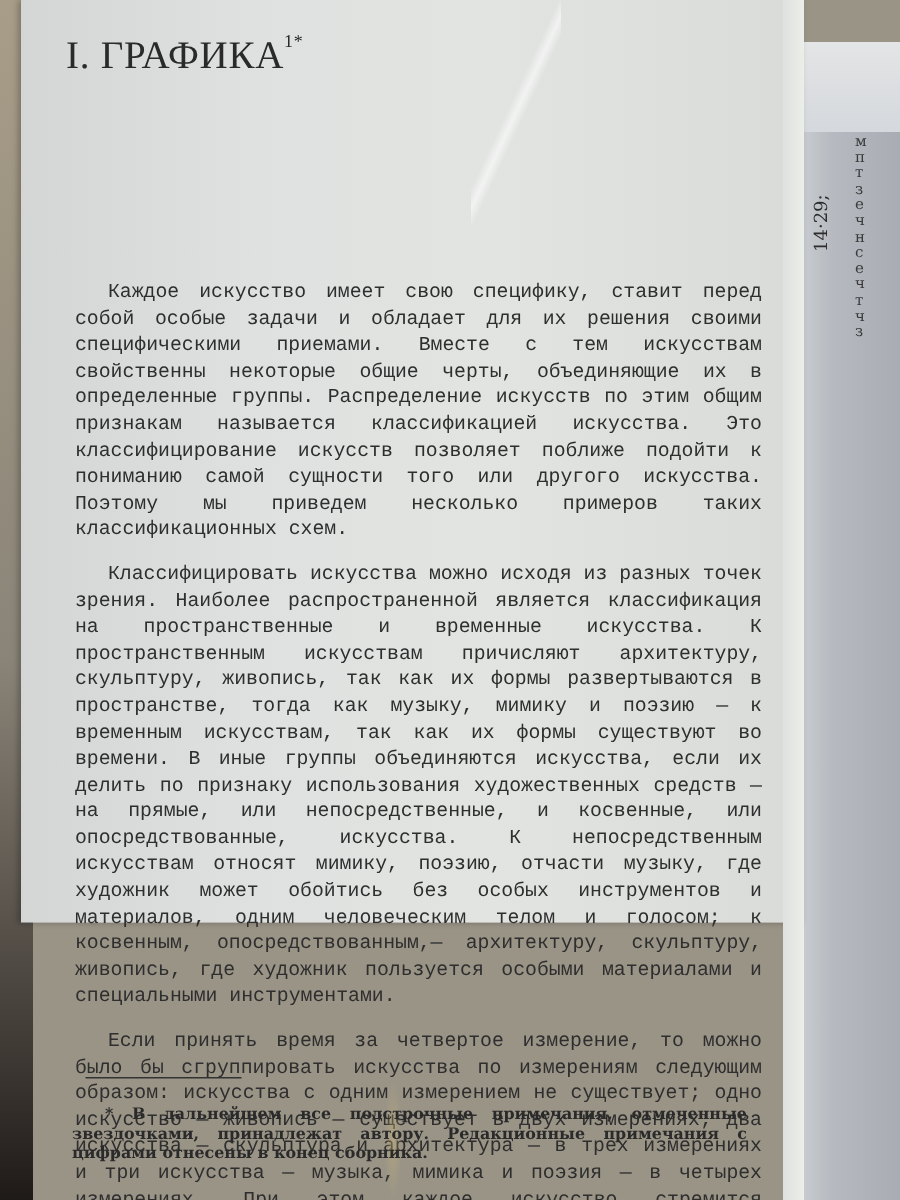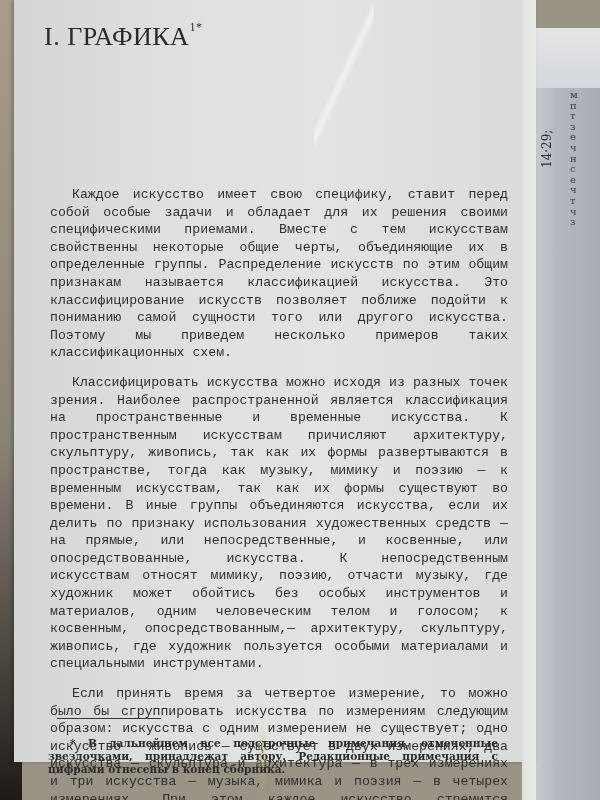"I. ГРАФИКА1*" .page { height: 762px -> 615px }
